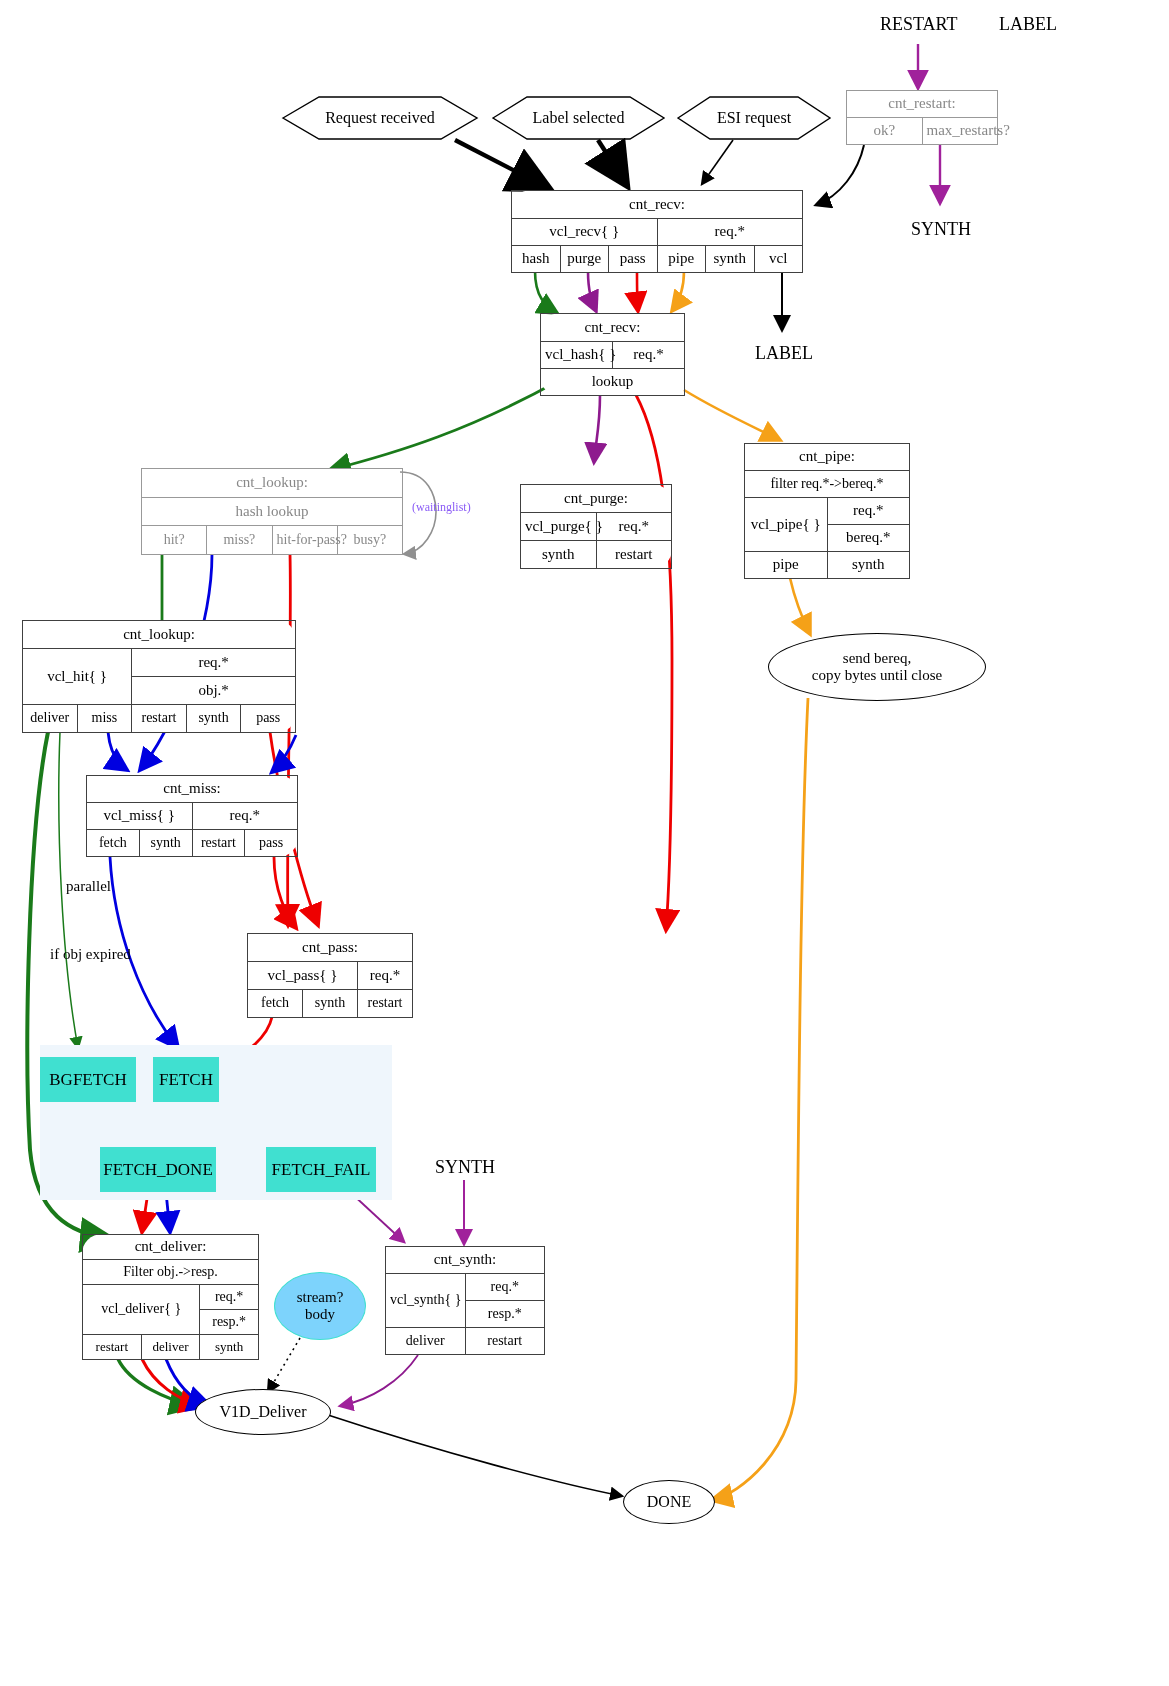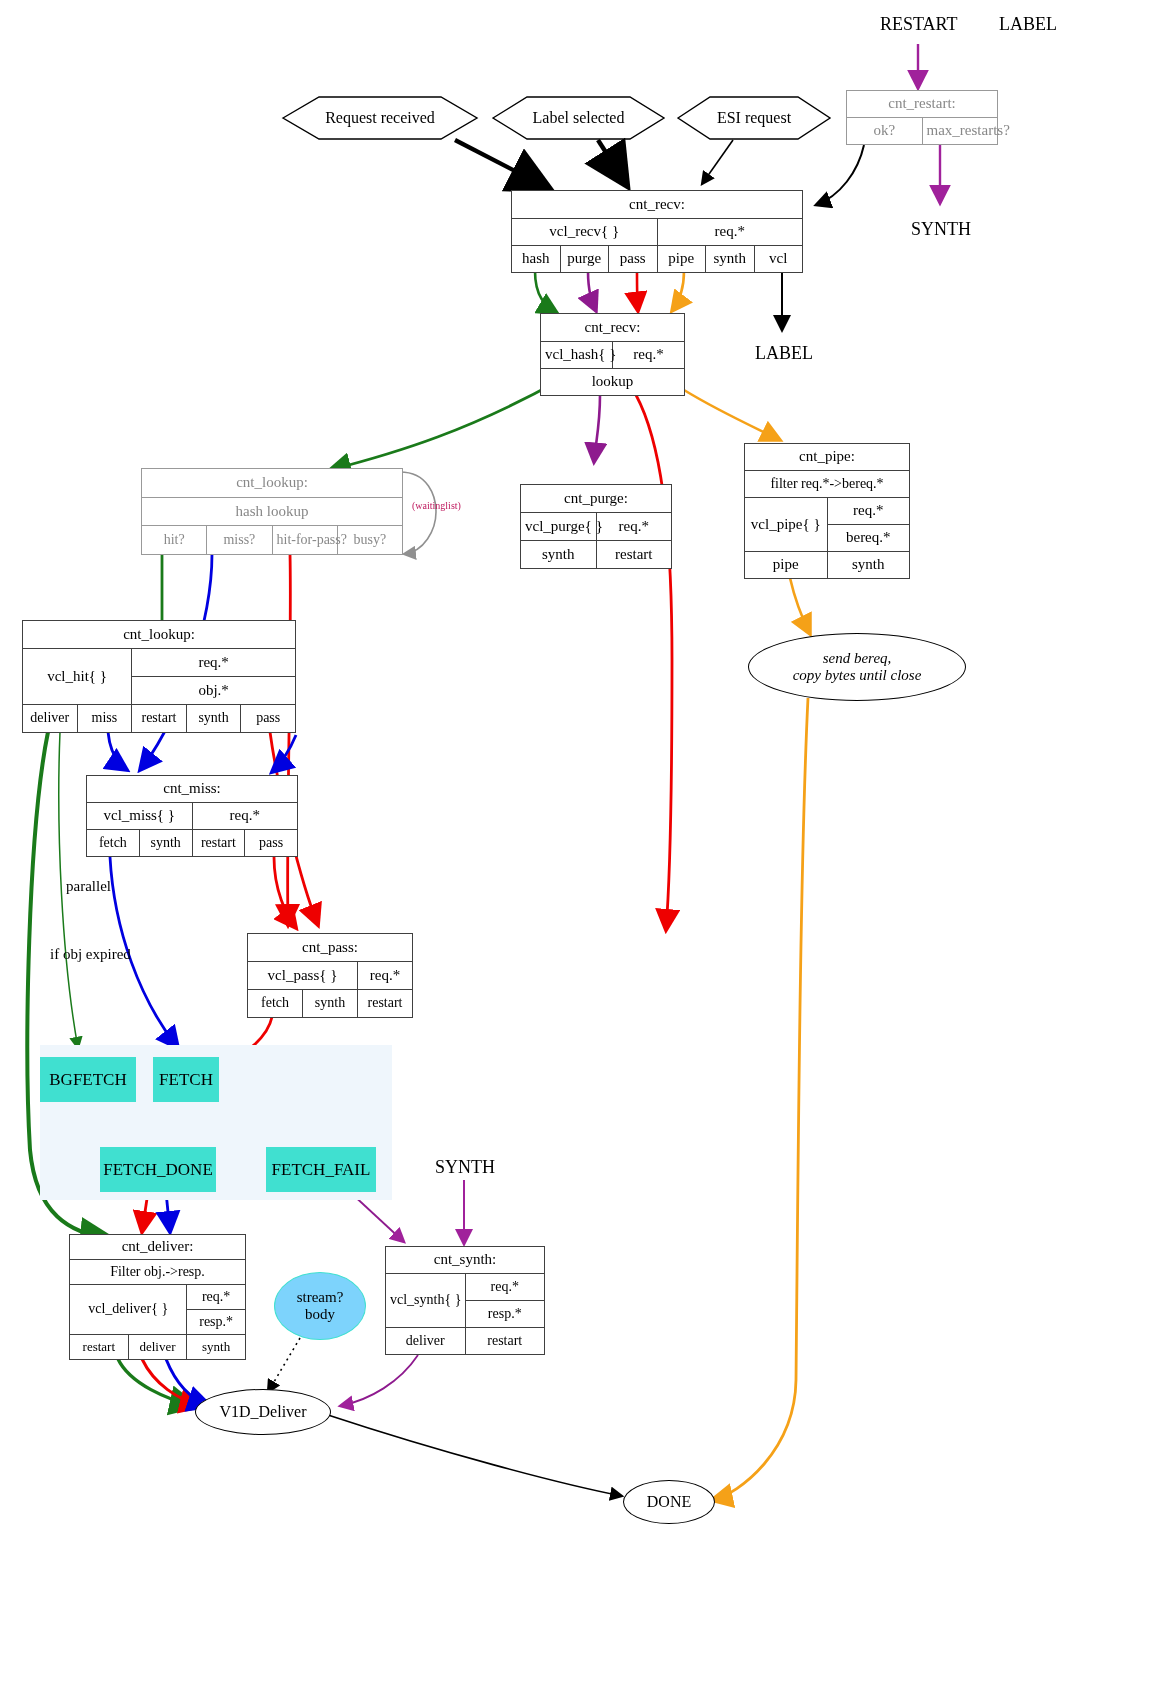"cnt_restart:" table.rec { border-radius: none -> 20px }
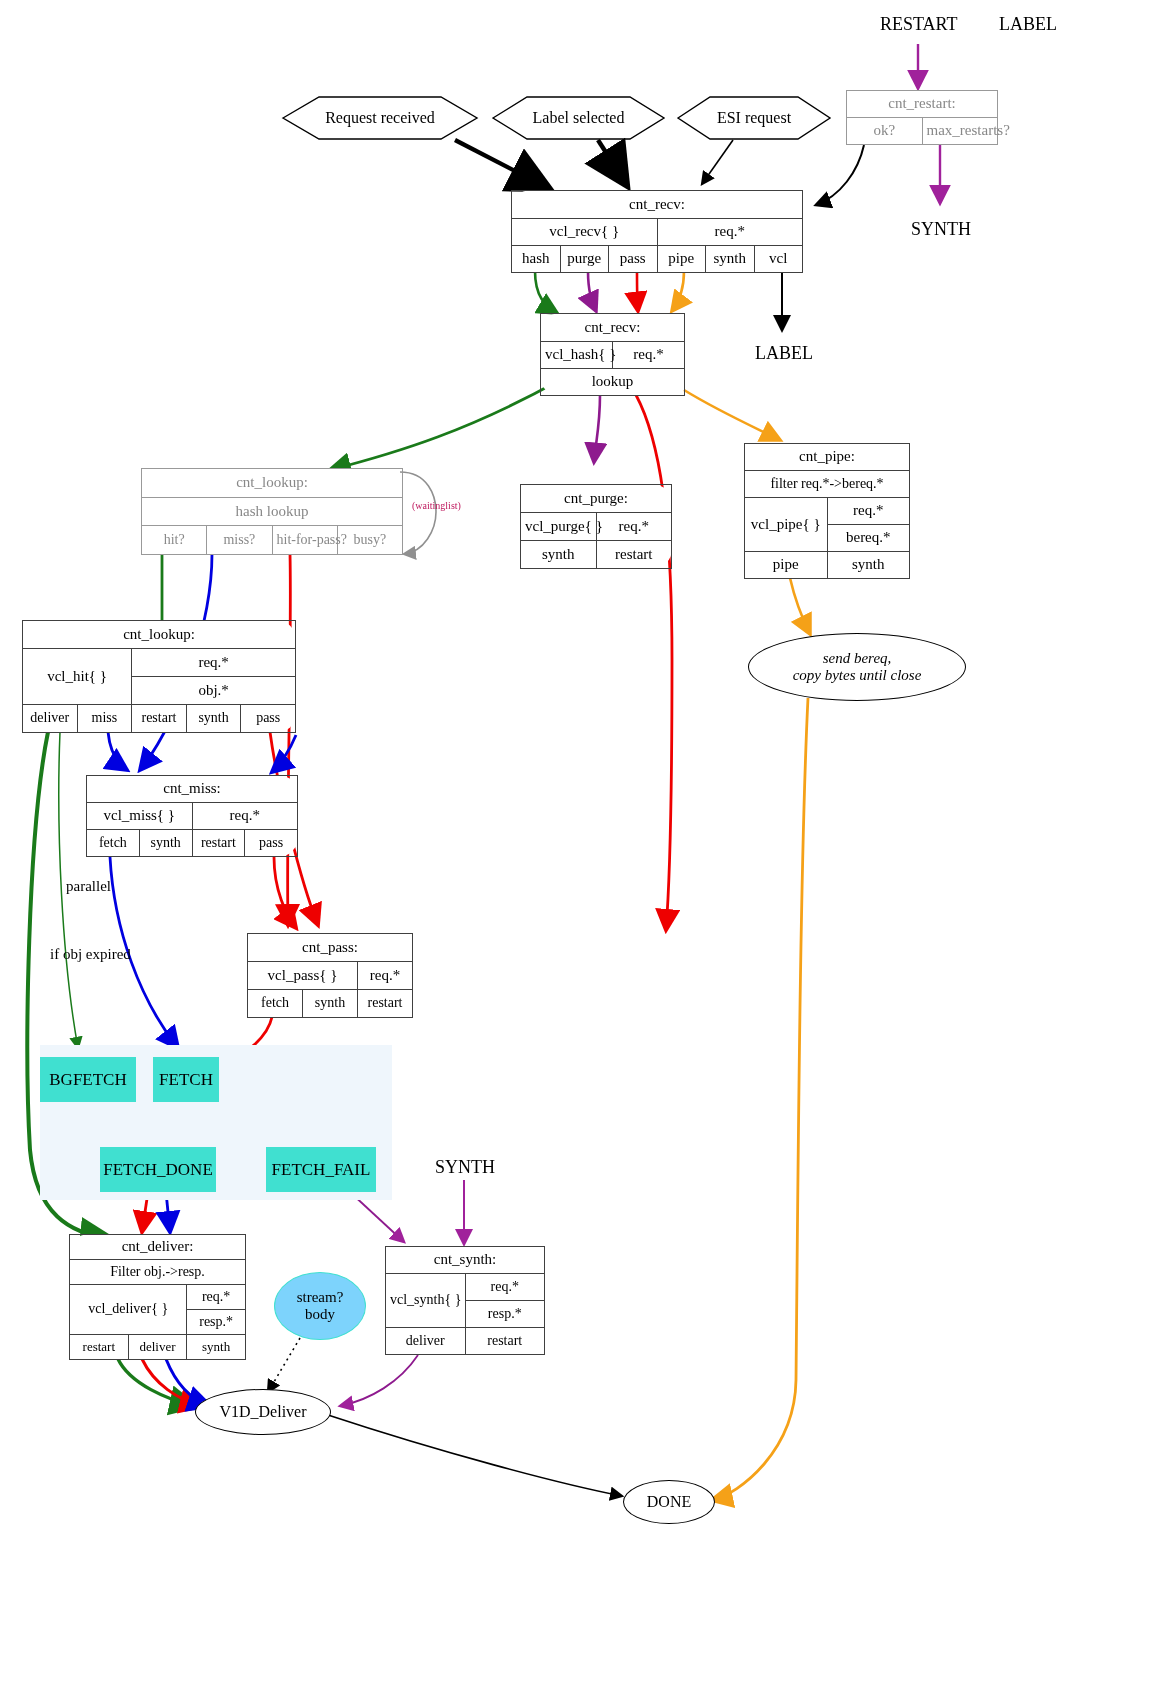"(waitinglist)" div.txt { color: #be185d -> #8b5cf6; font-size: 10px -> 12px }
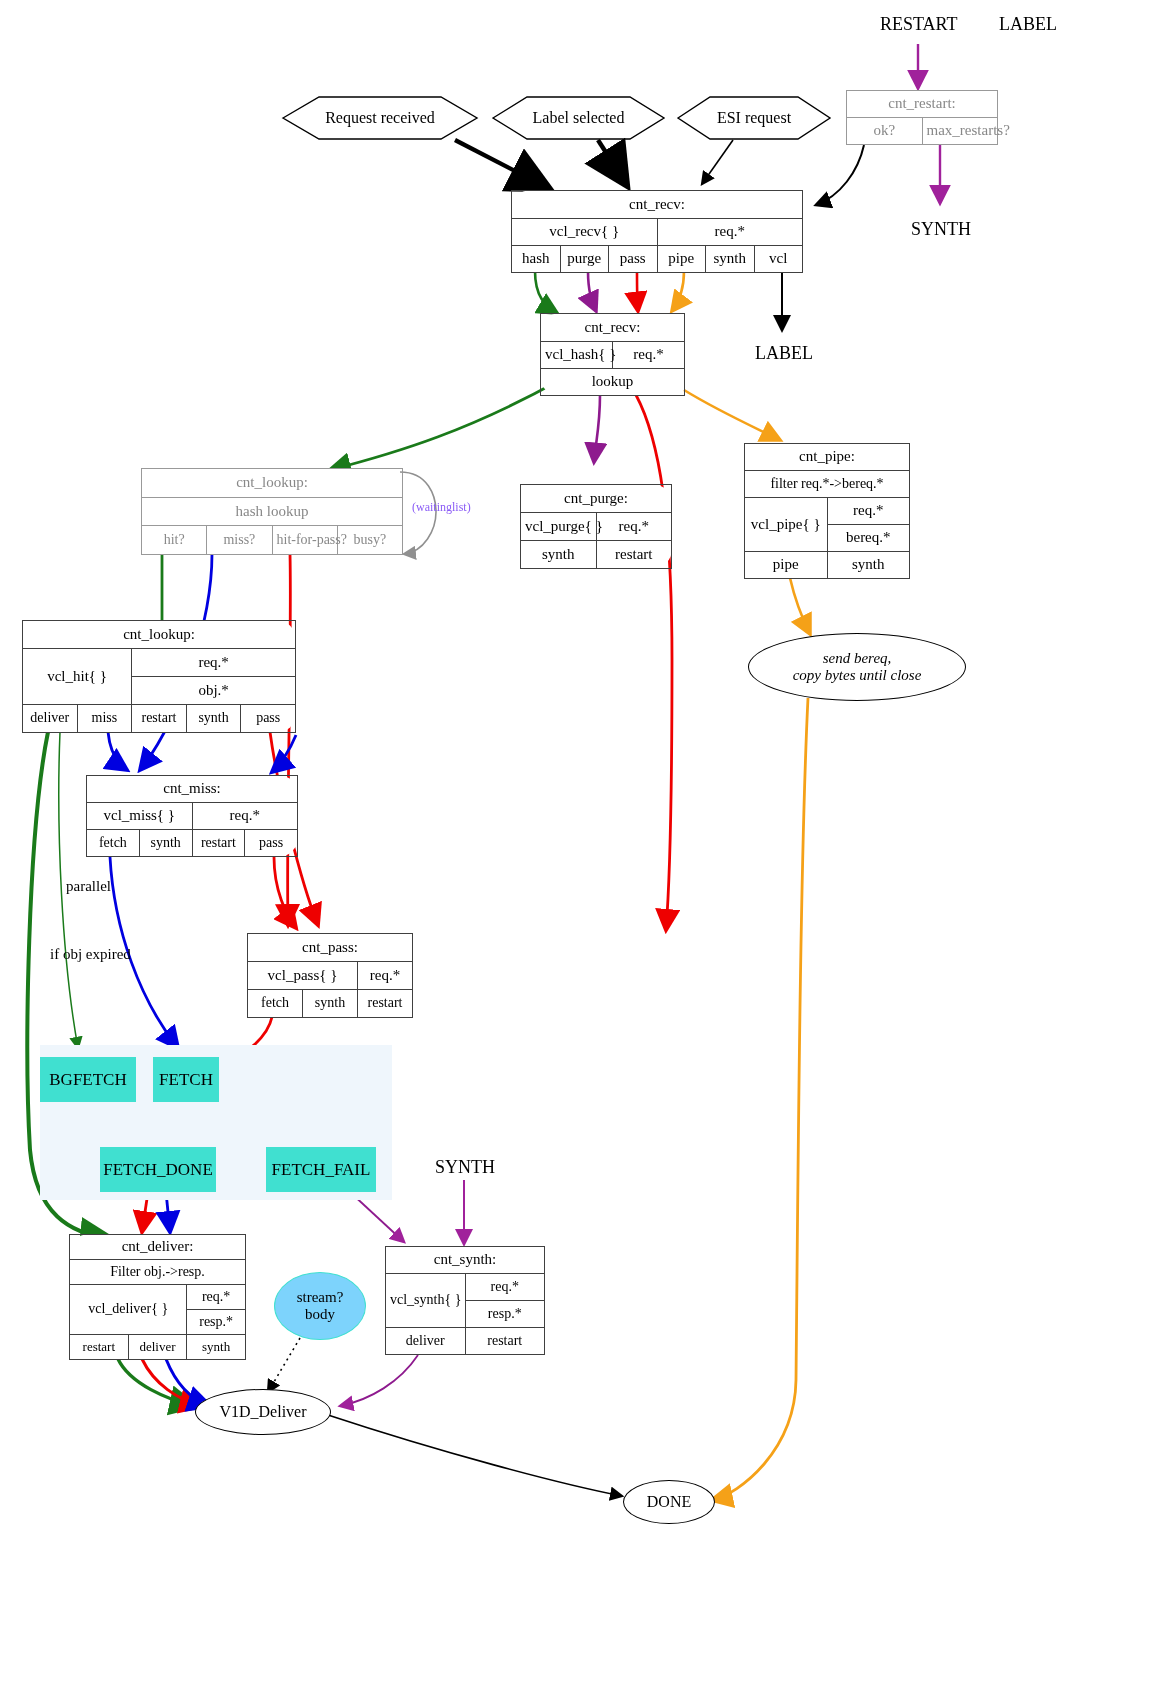"send bereq," div.ell { font-style: italic -> none; left: 748px -> 768px }
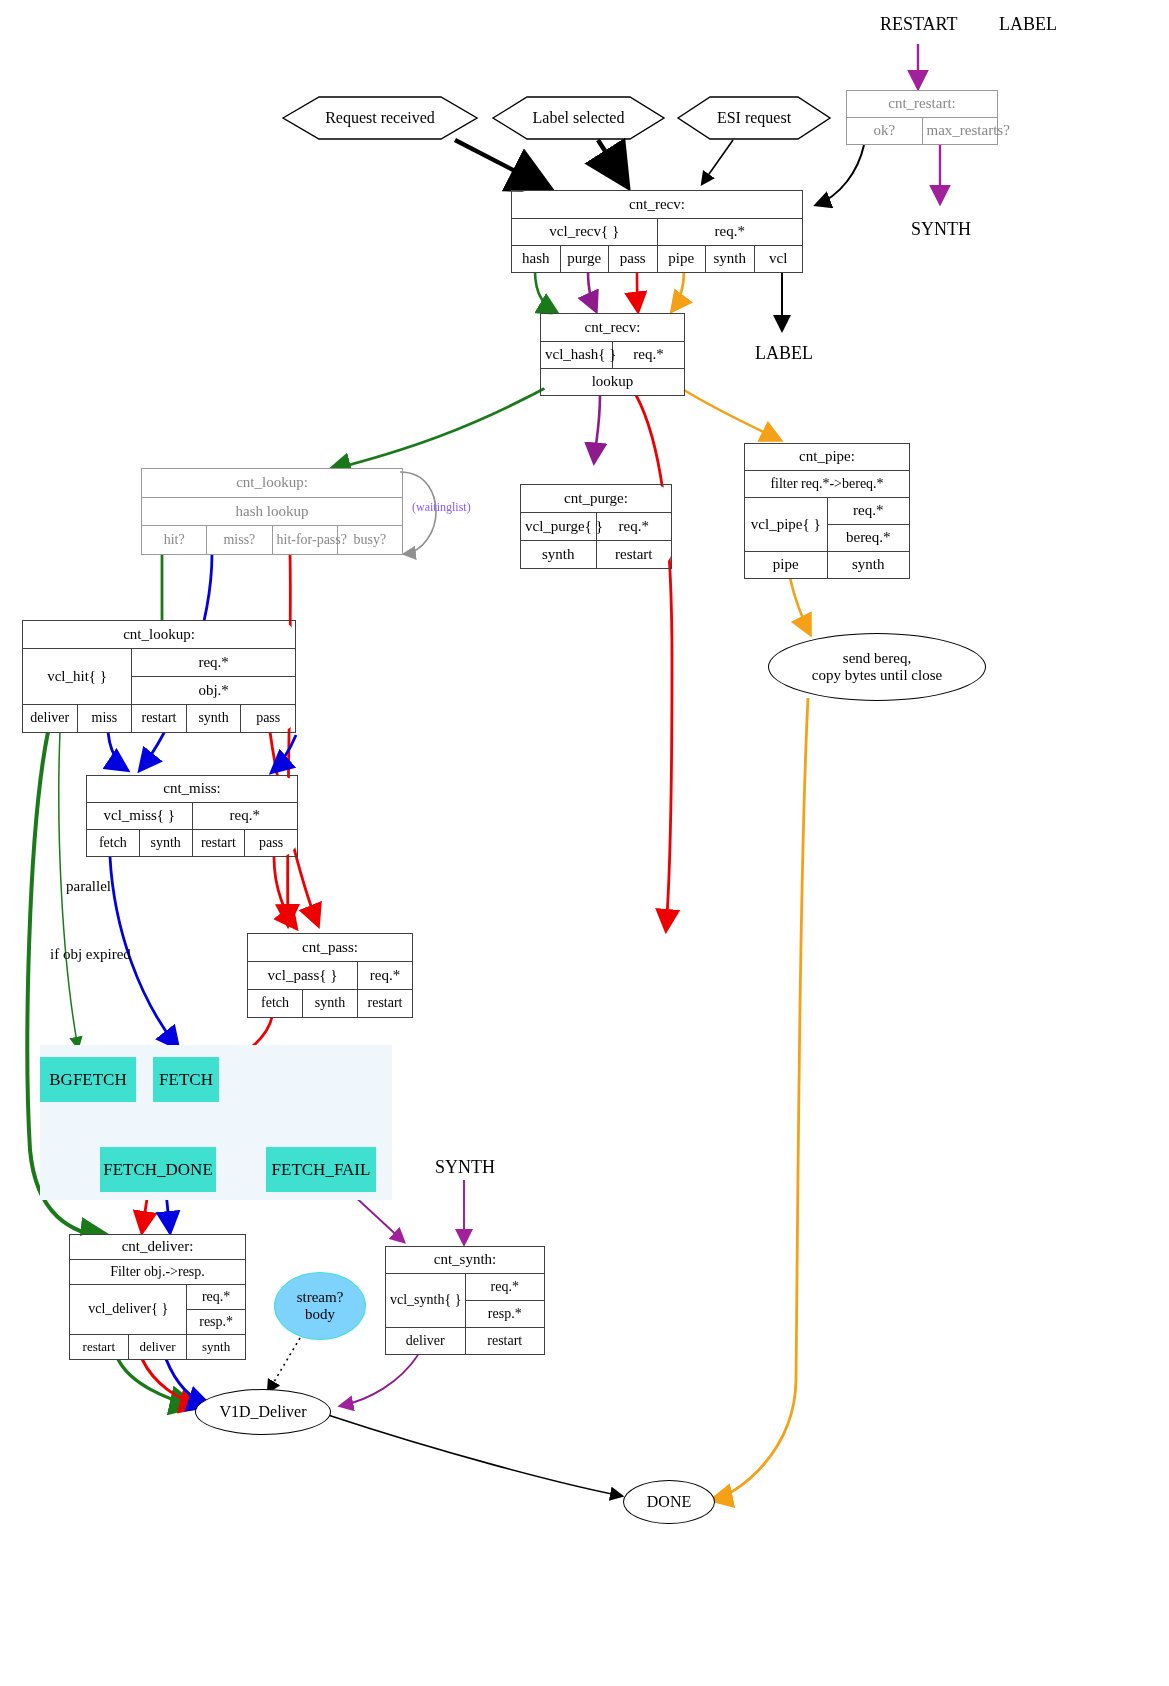"cnt_deliver:" div.node { left: 69px -> 82px }
